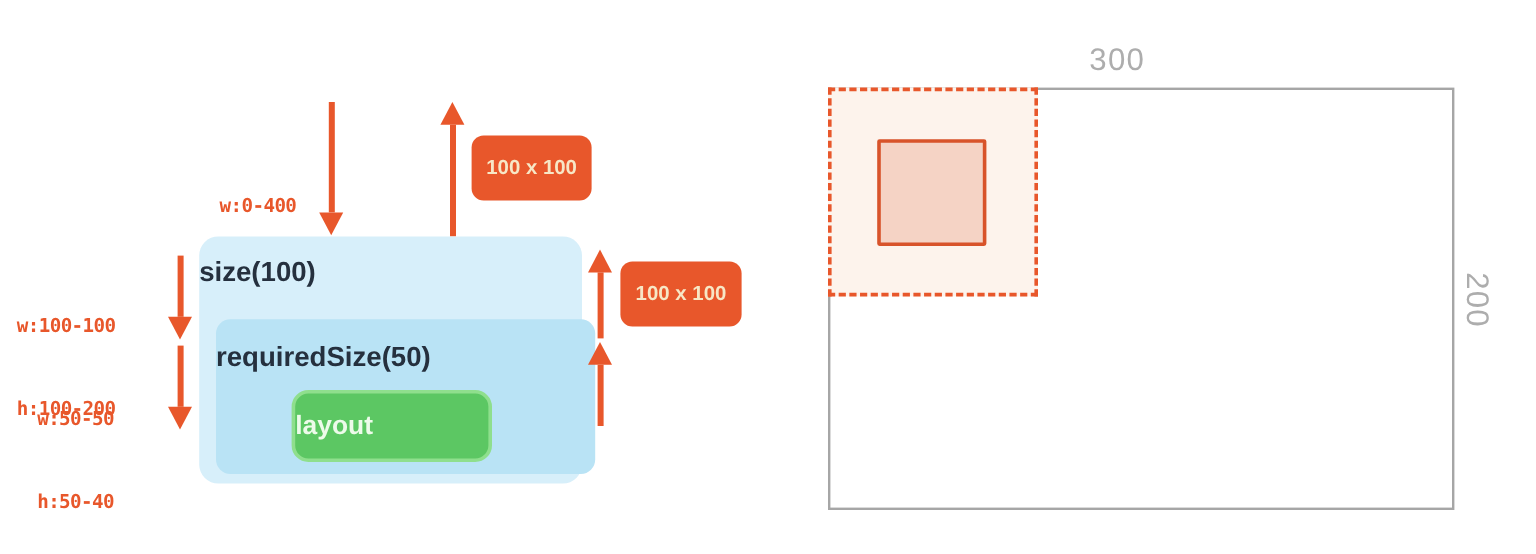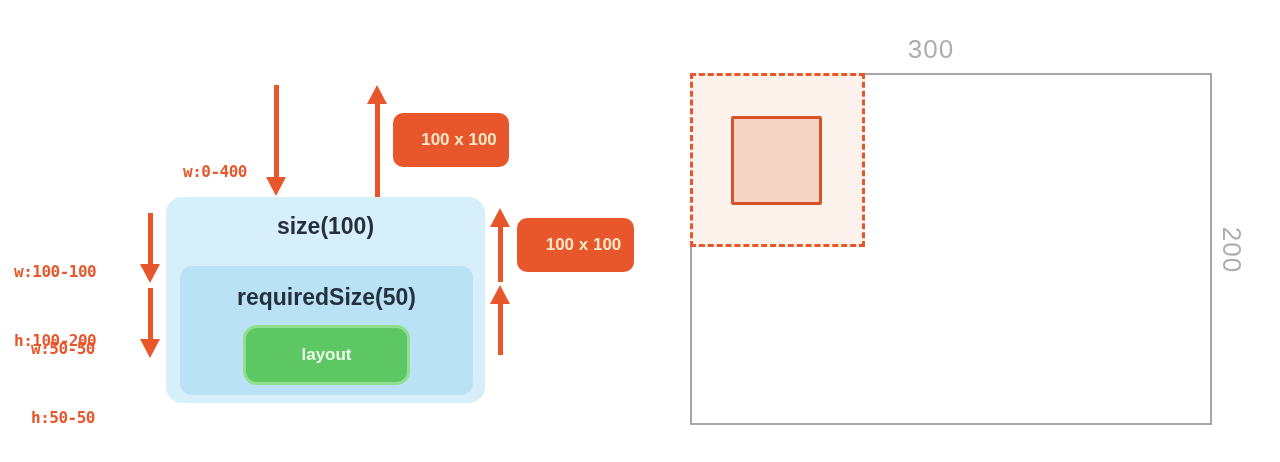"100 x 100" .badge { padding-left: 16px -> none }
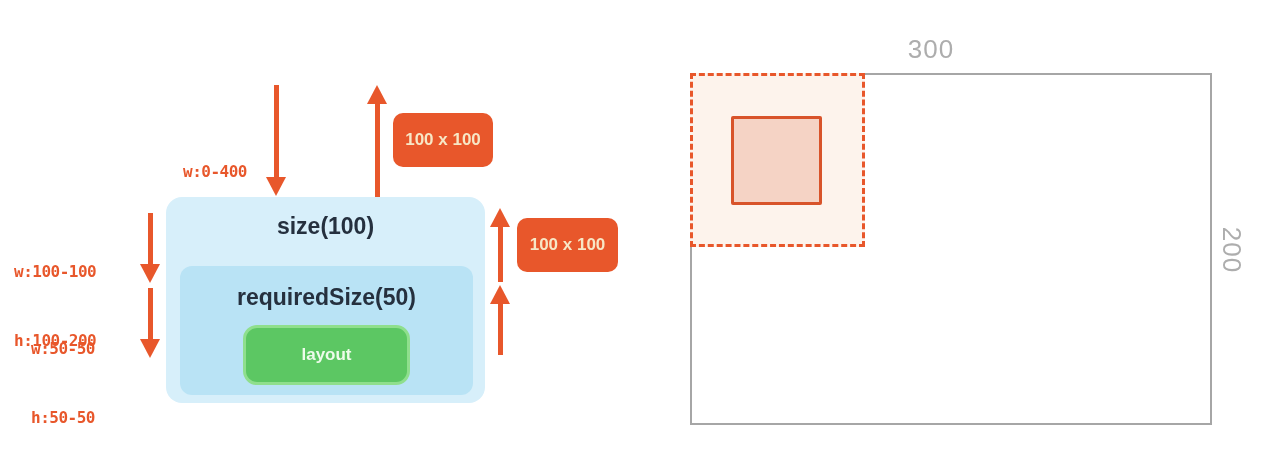"size(100)" .box-title { text-align: center -> left }
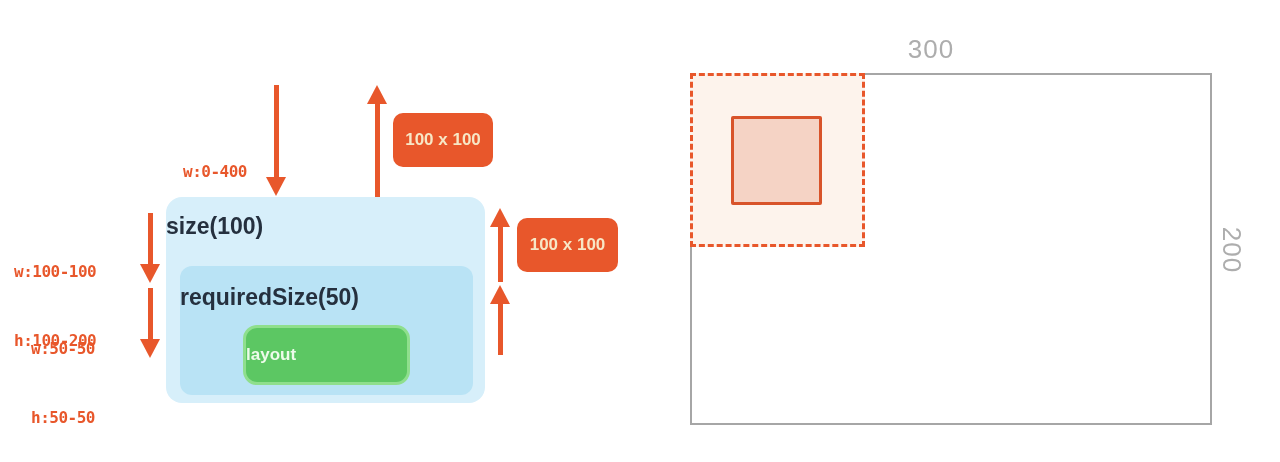"requiredSize(50)" #inner-box { width: 293px -> 316px }
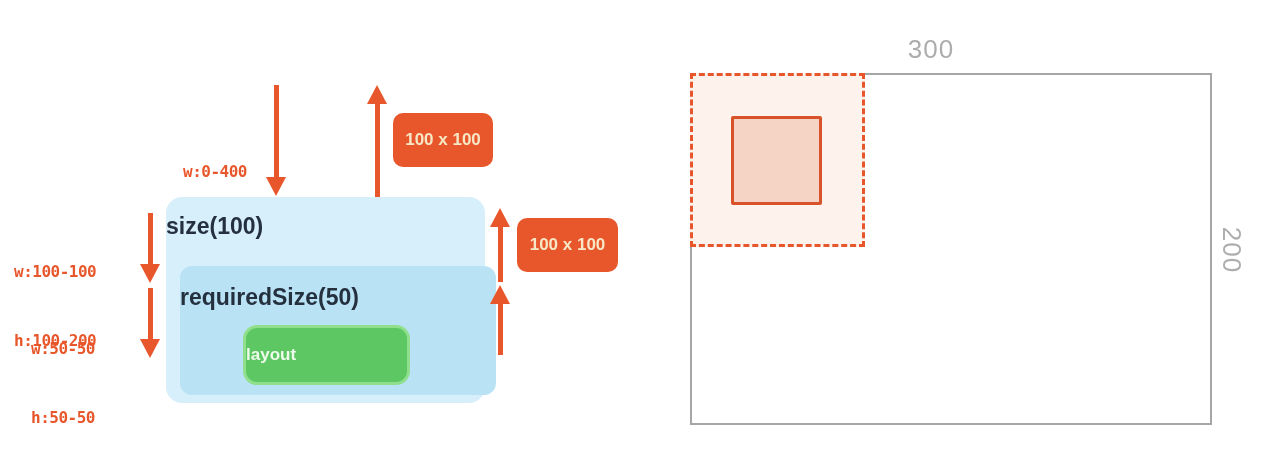"layout" #leaf-box .box-title { font-size: 17px -> 22px }
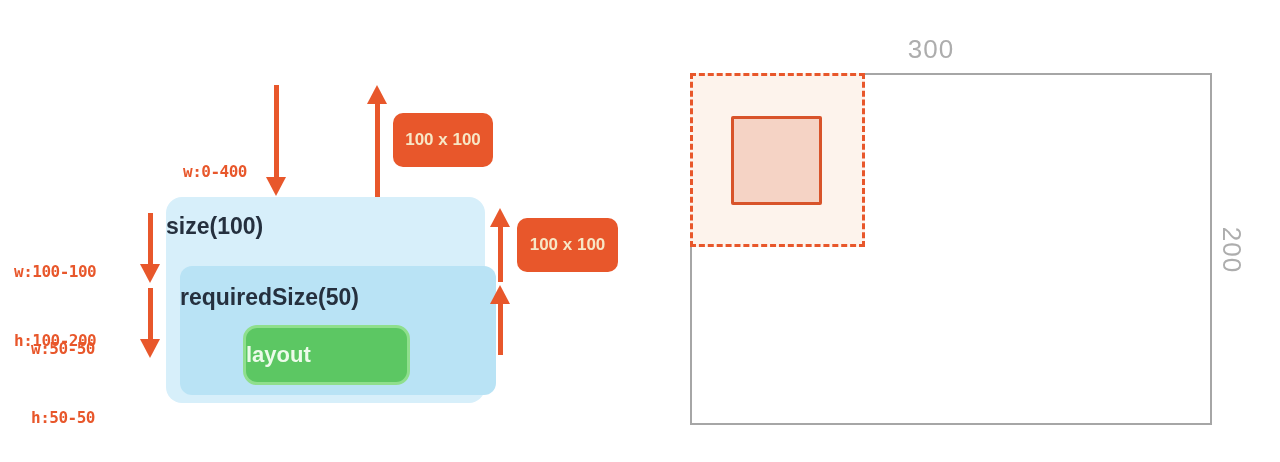"h:50-50" div { text: h:50-50 -> h:50-40 }
